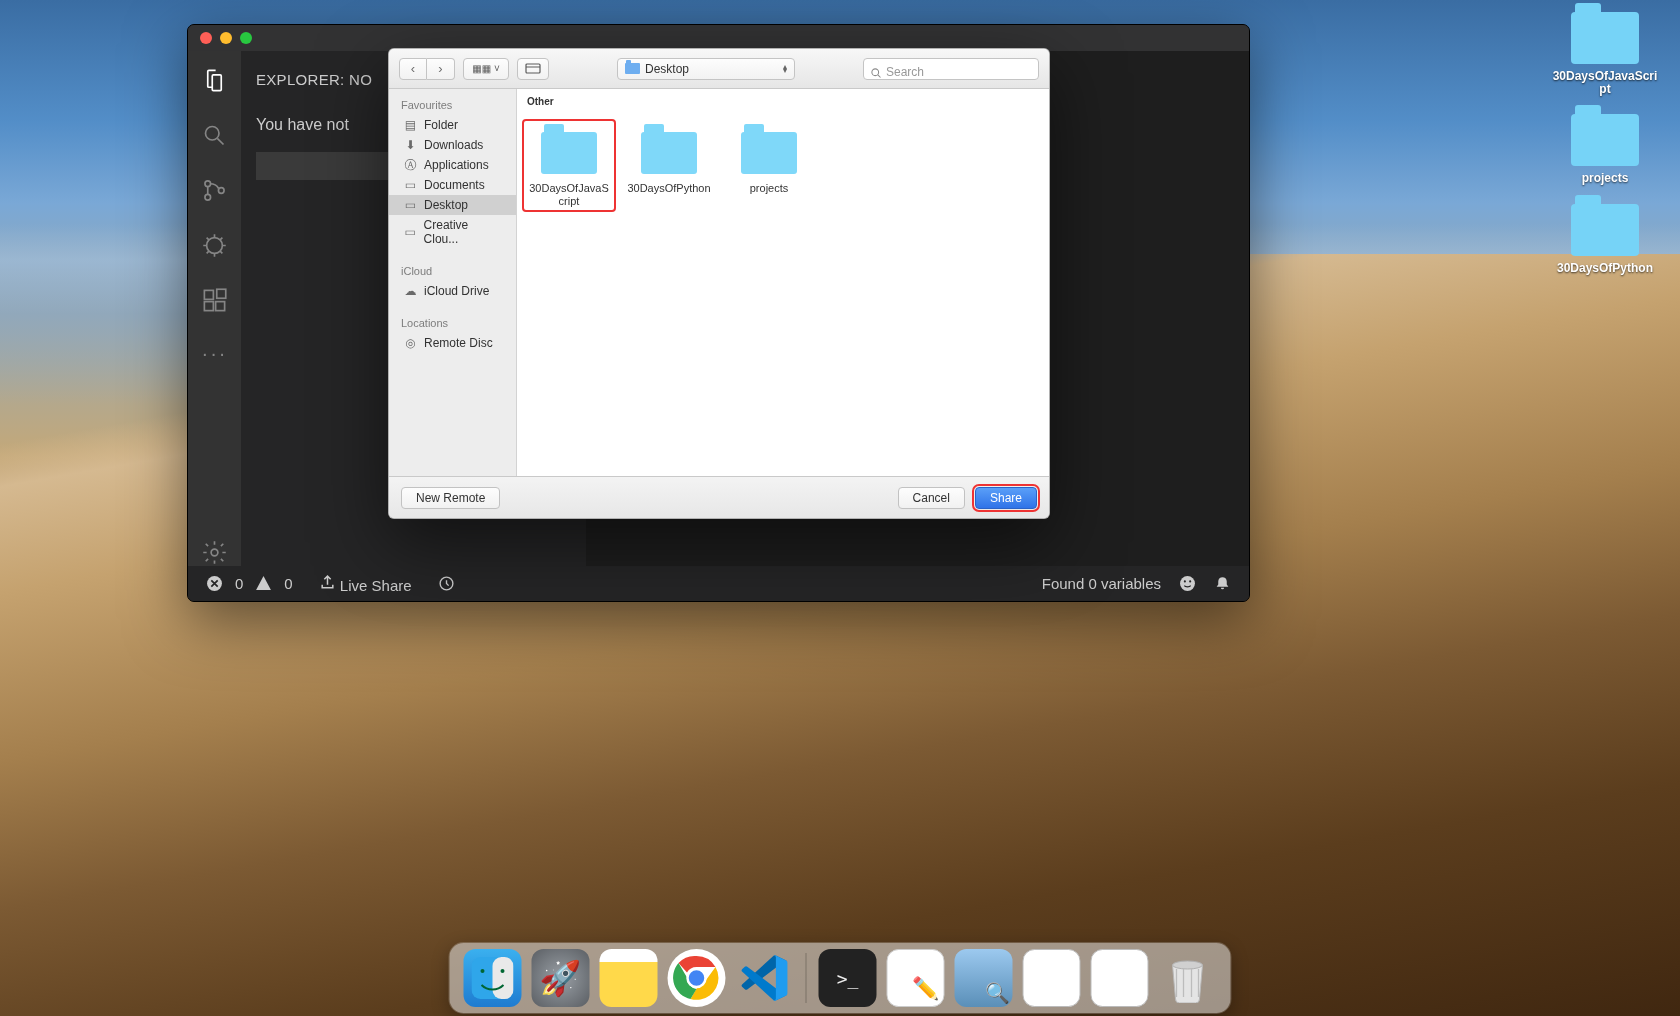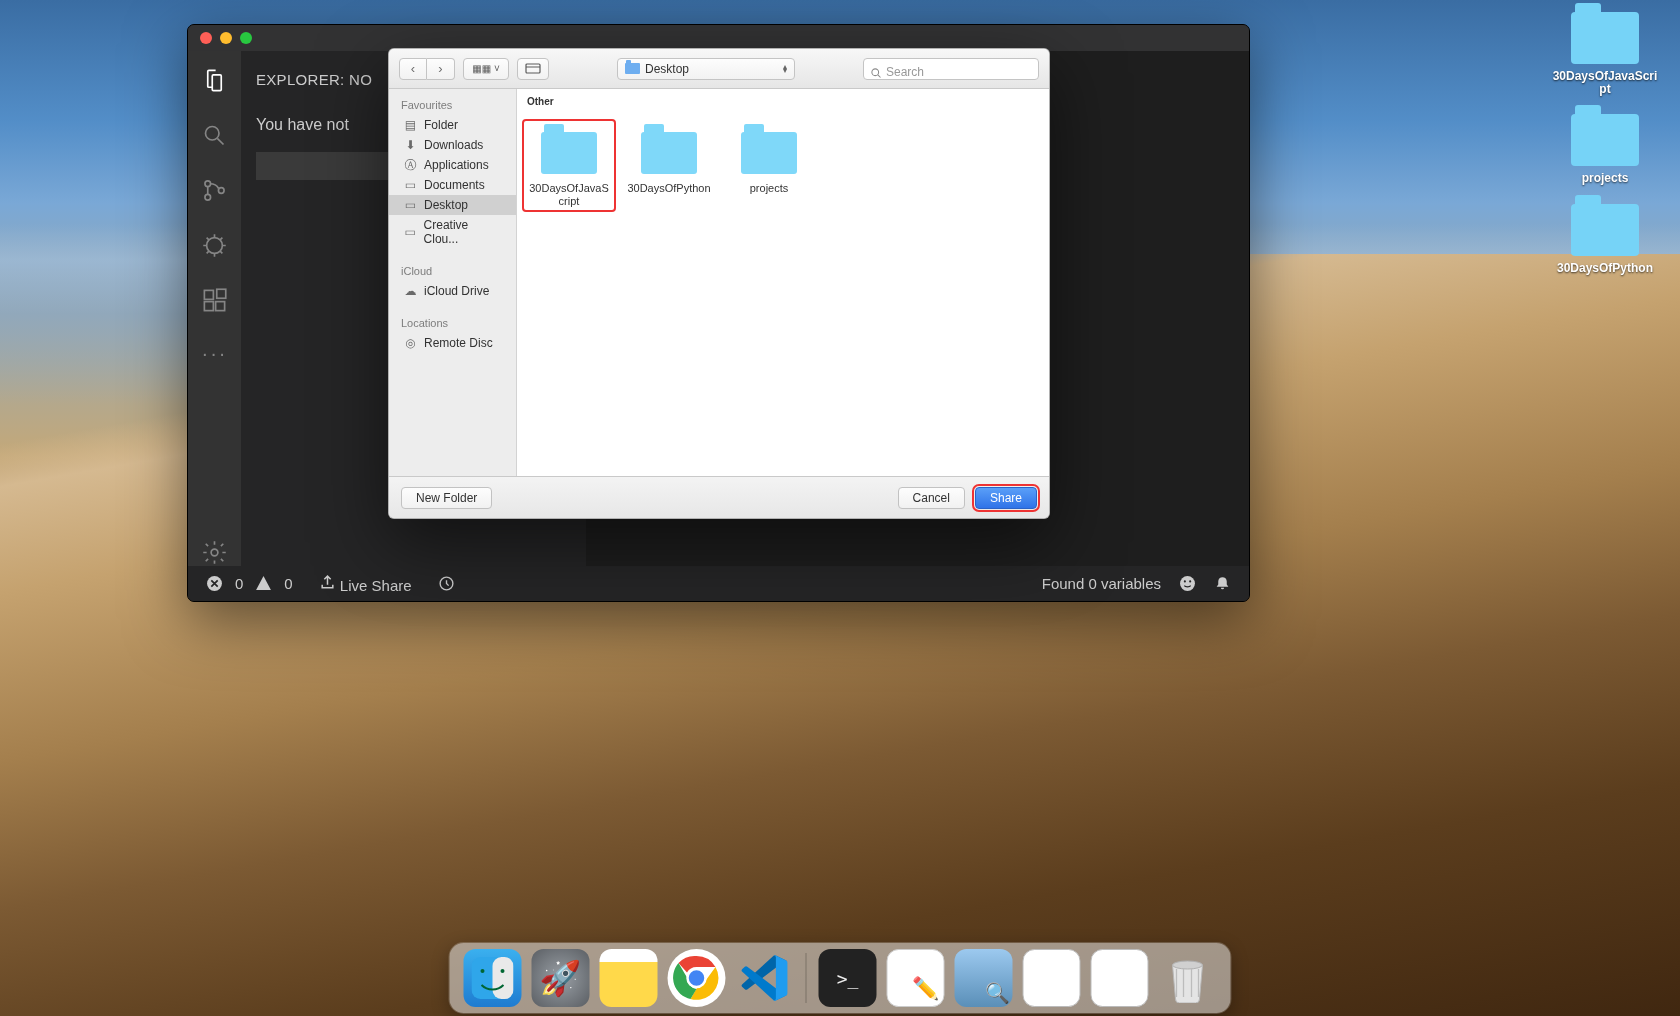"New Folder" button.f-btn { text: Folder -> Remote }
